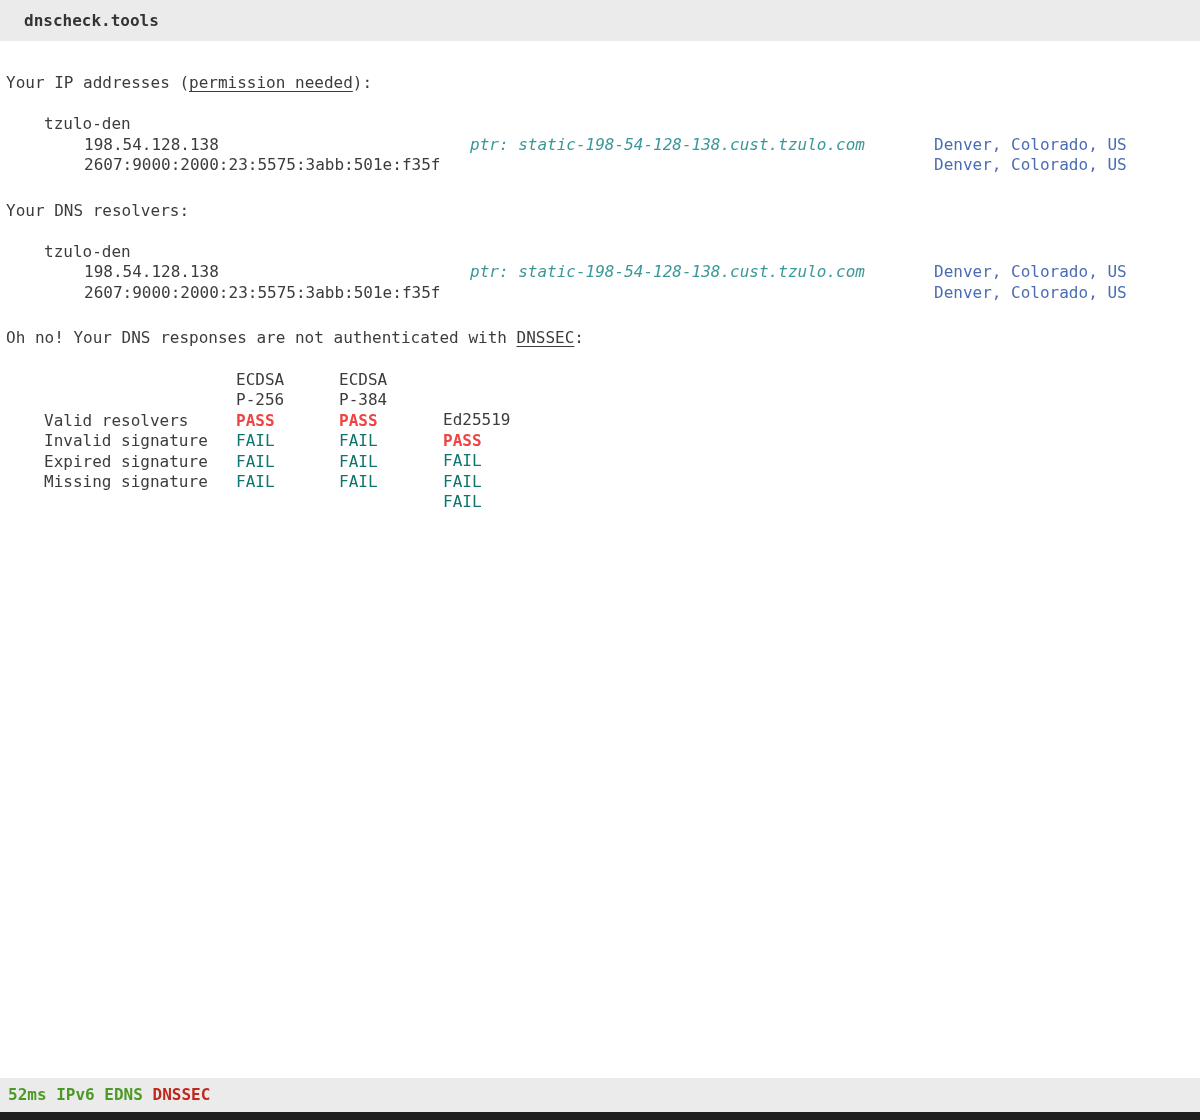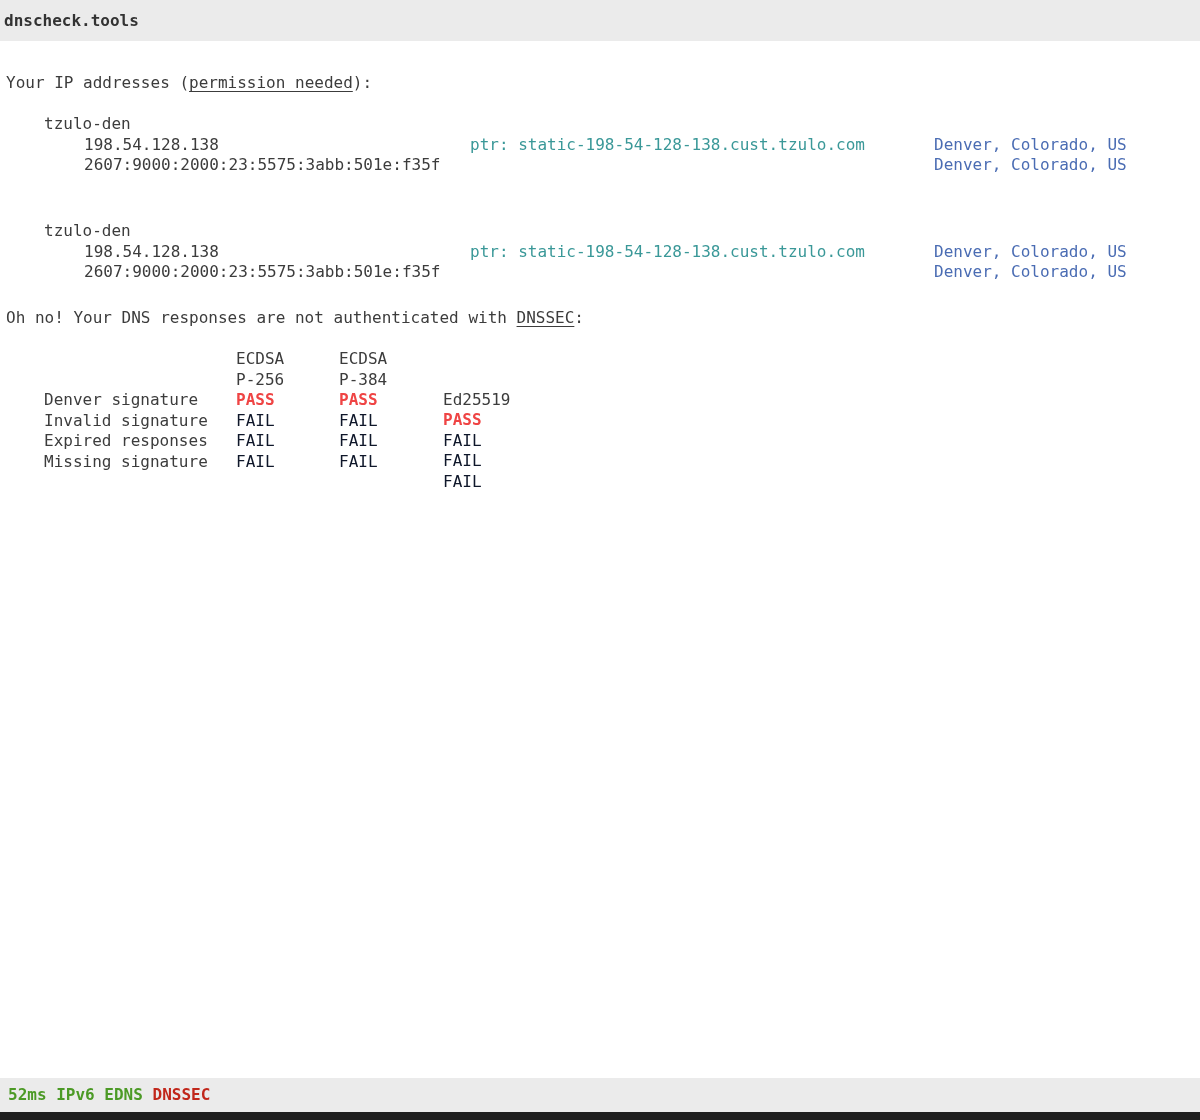"dnscheck.tools" .site-header { padding-left: 4px -> 24px }
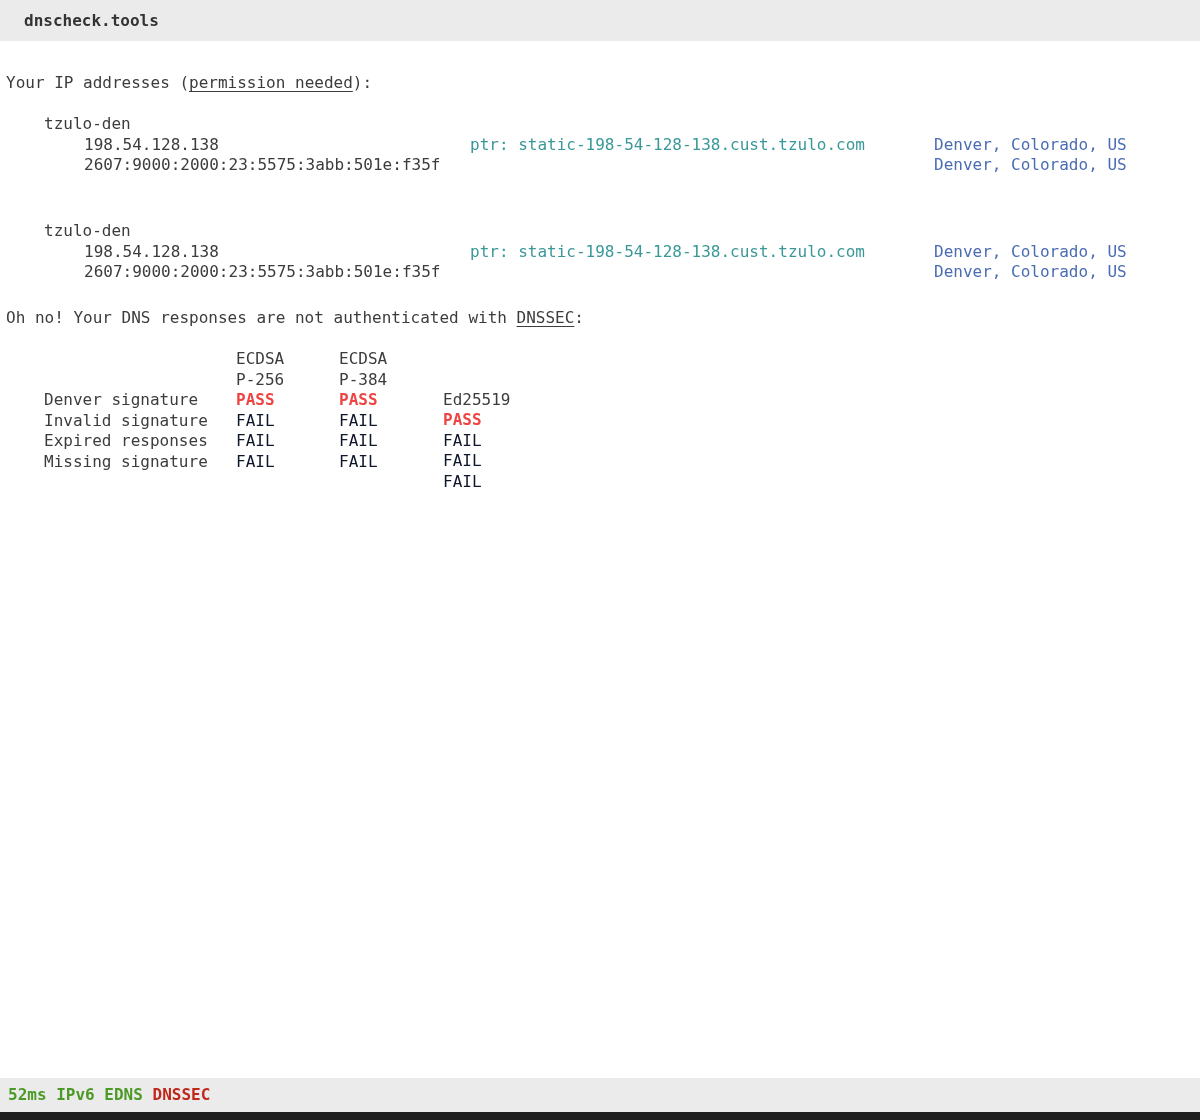"ptr:" .ptr { font-style: none -> italic }
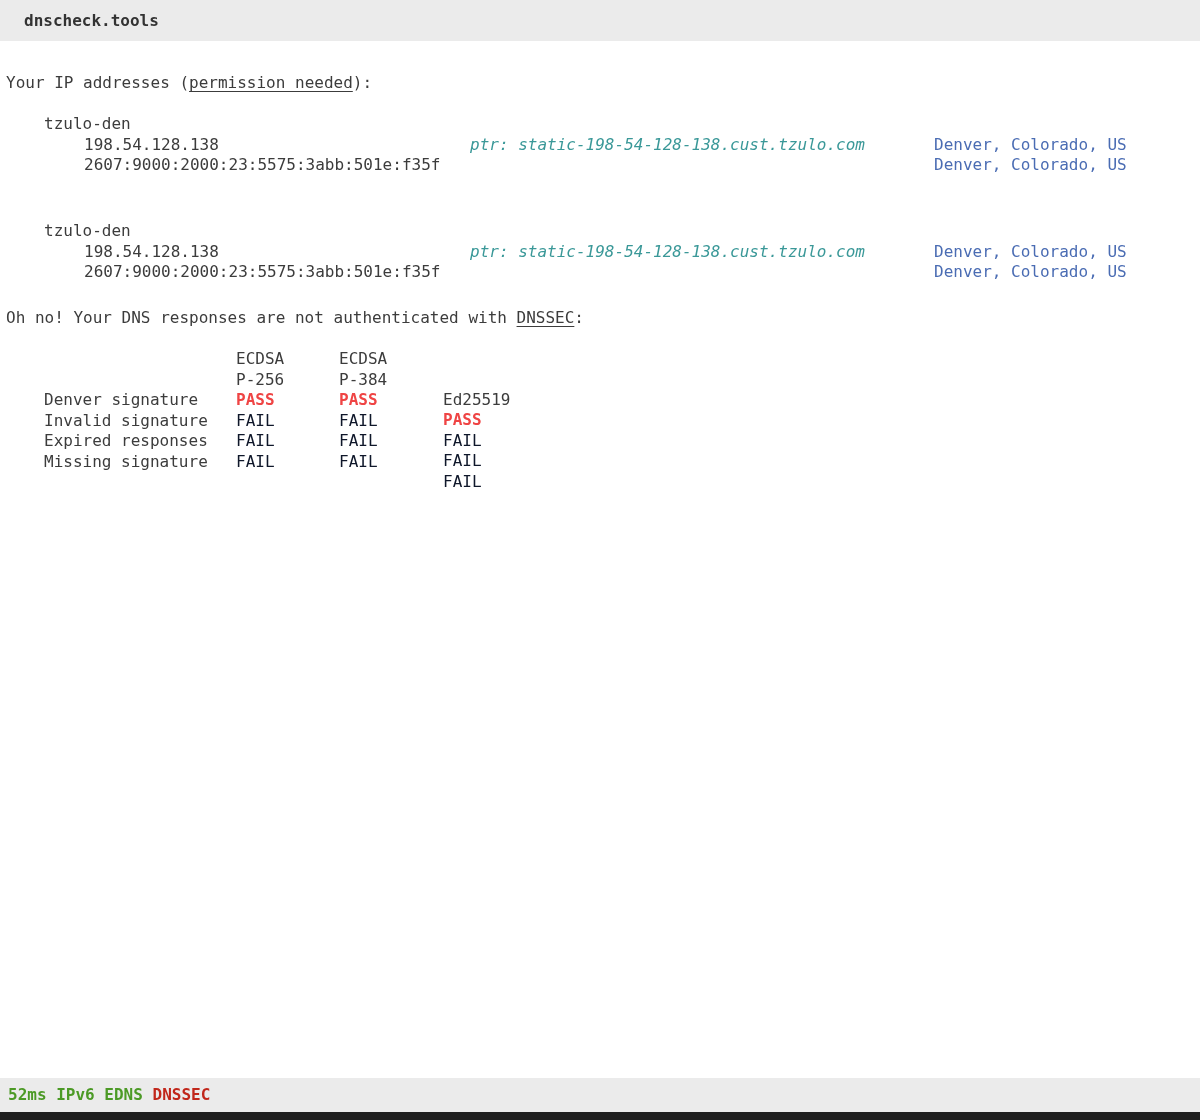"Your DNS resolvers:" div.line { html: none -> <div><span>Your DNS resolvers:</span></div> }
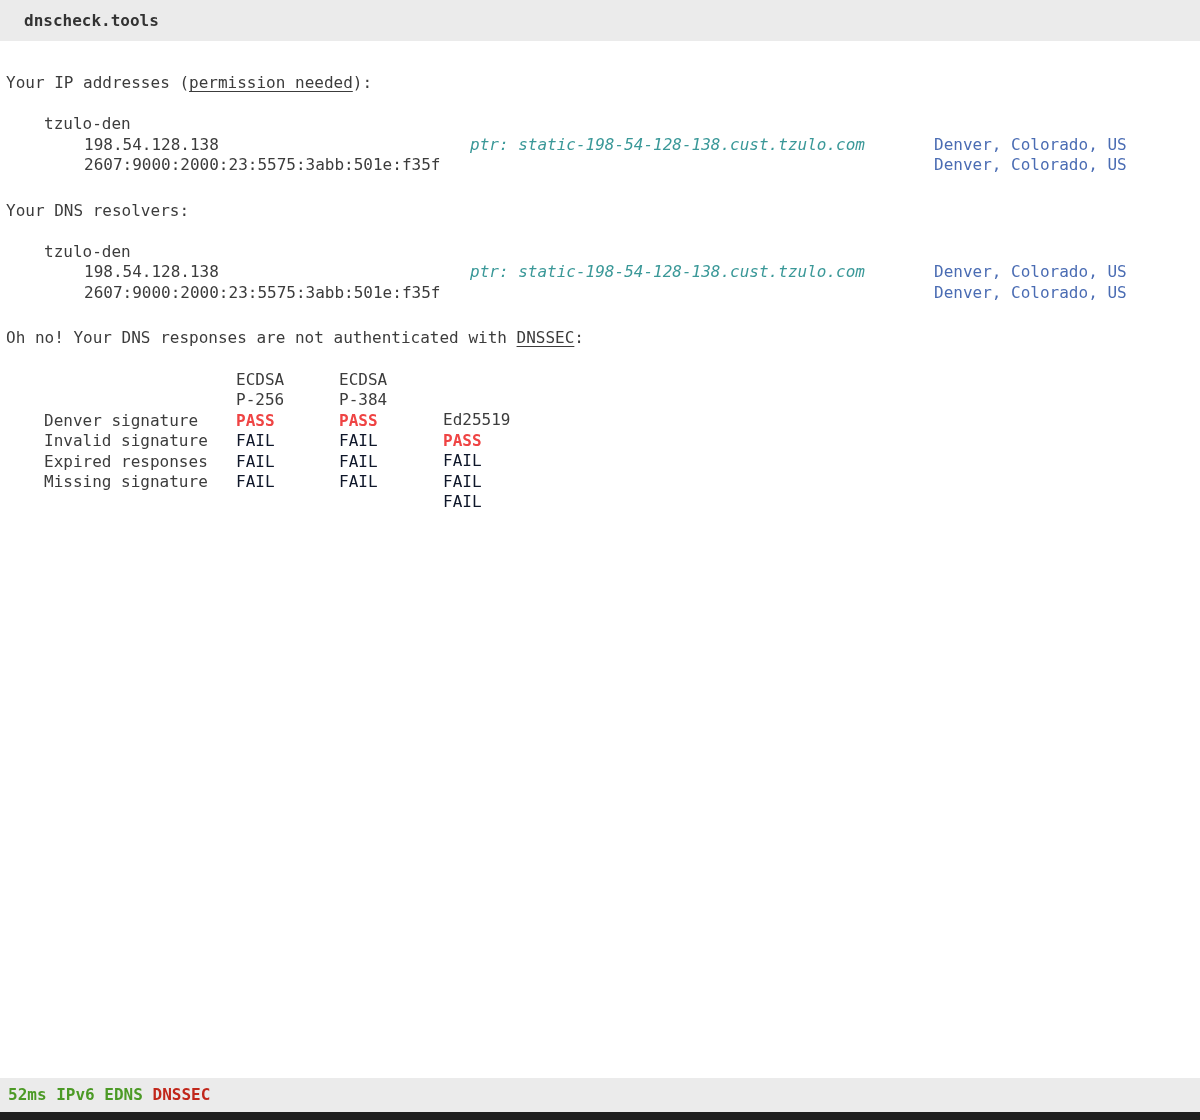"Denver signature" span.tbl-label { text: Denver signature -> Valid resolvers }
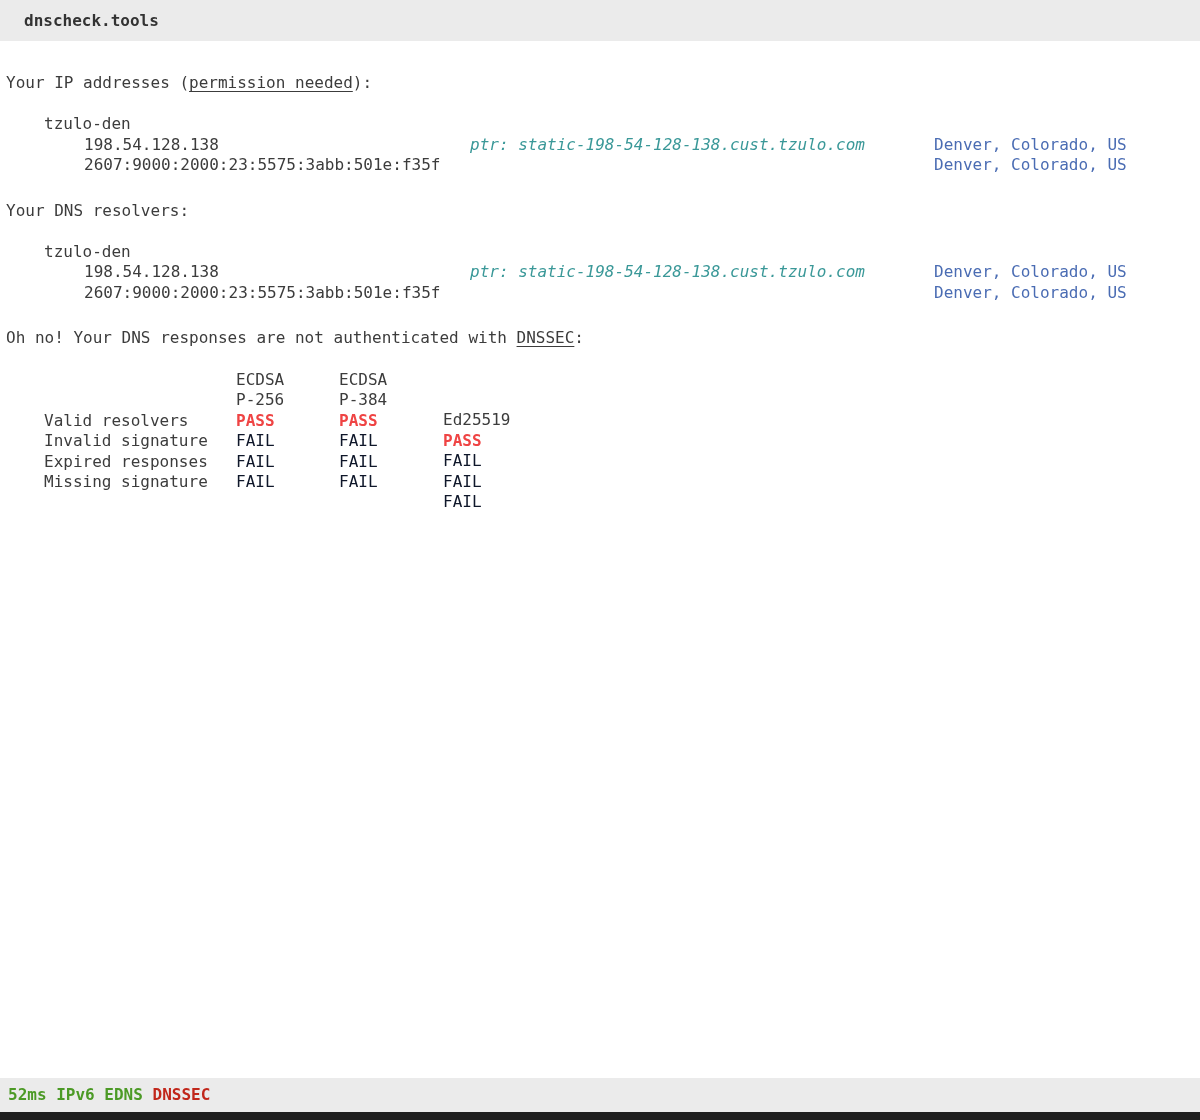"FAIL" .fail { color: #0f172a -> #0f766e }
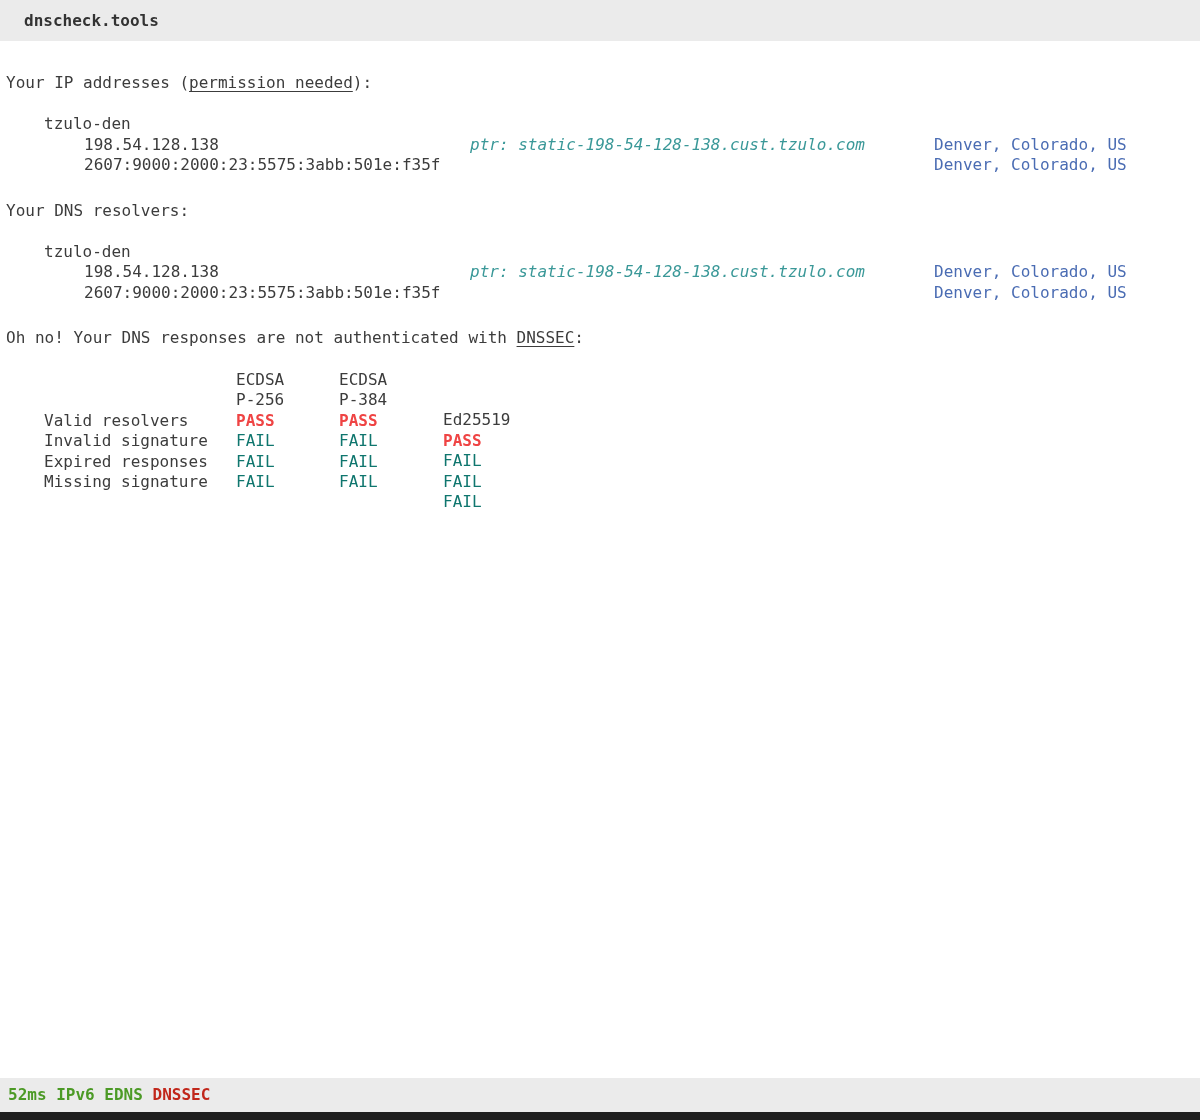"Expired responses" span.tbl-label { text: responses -> signature }
